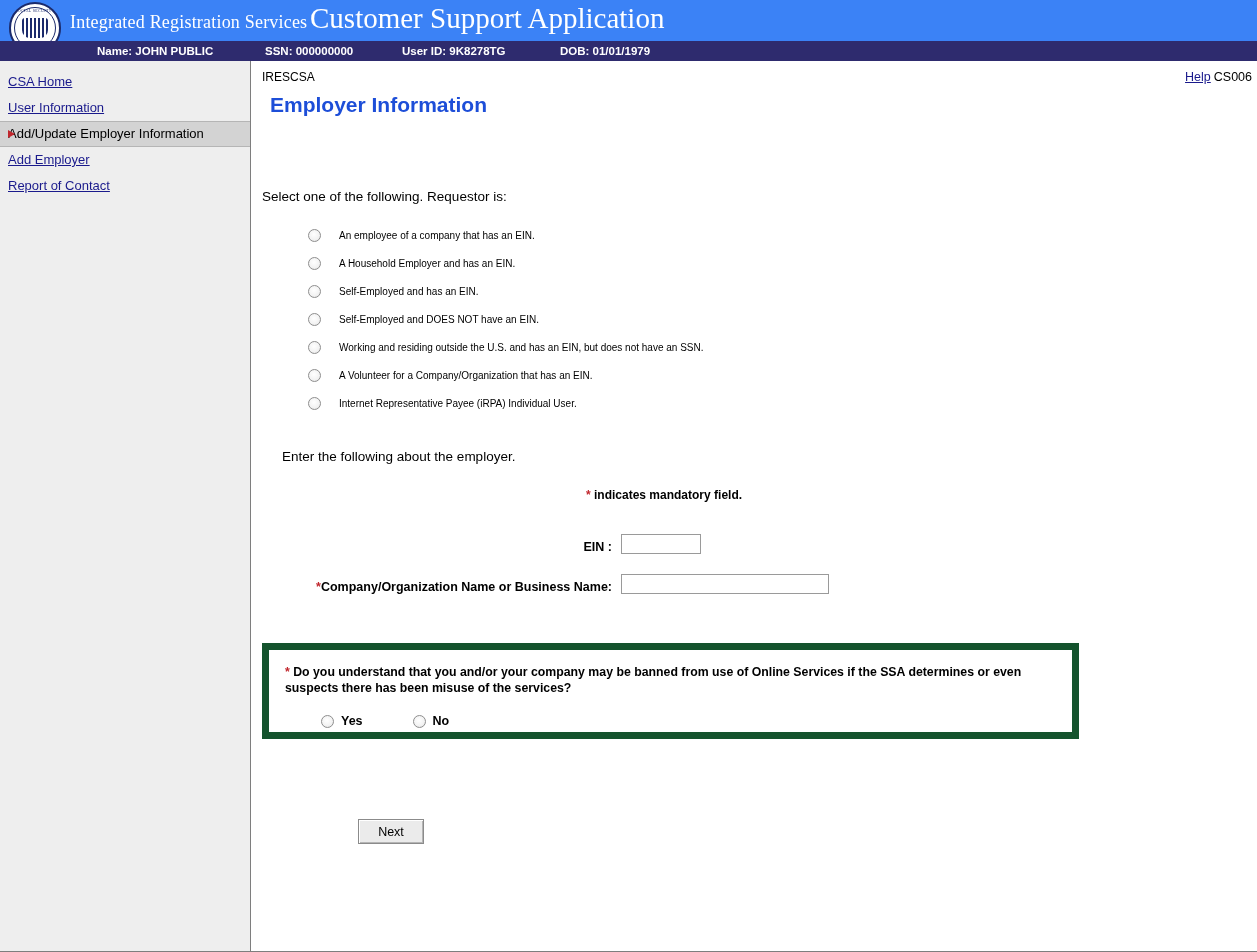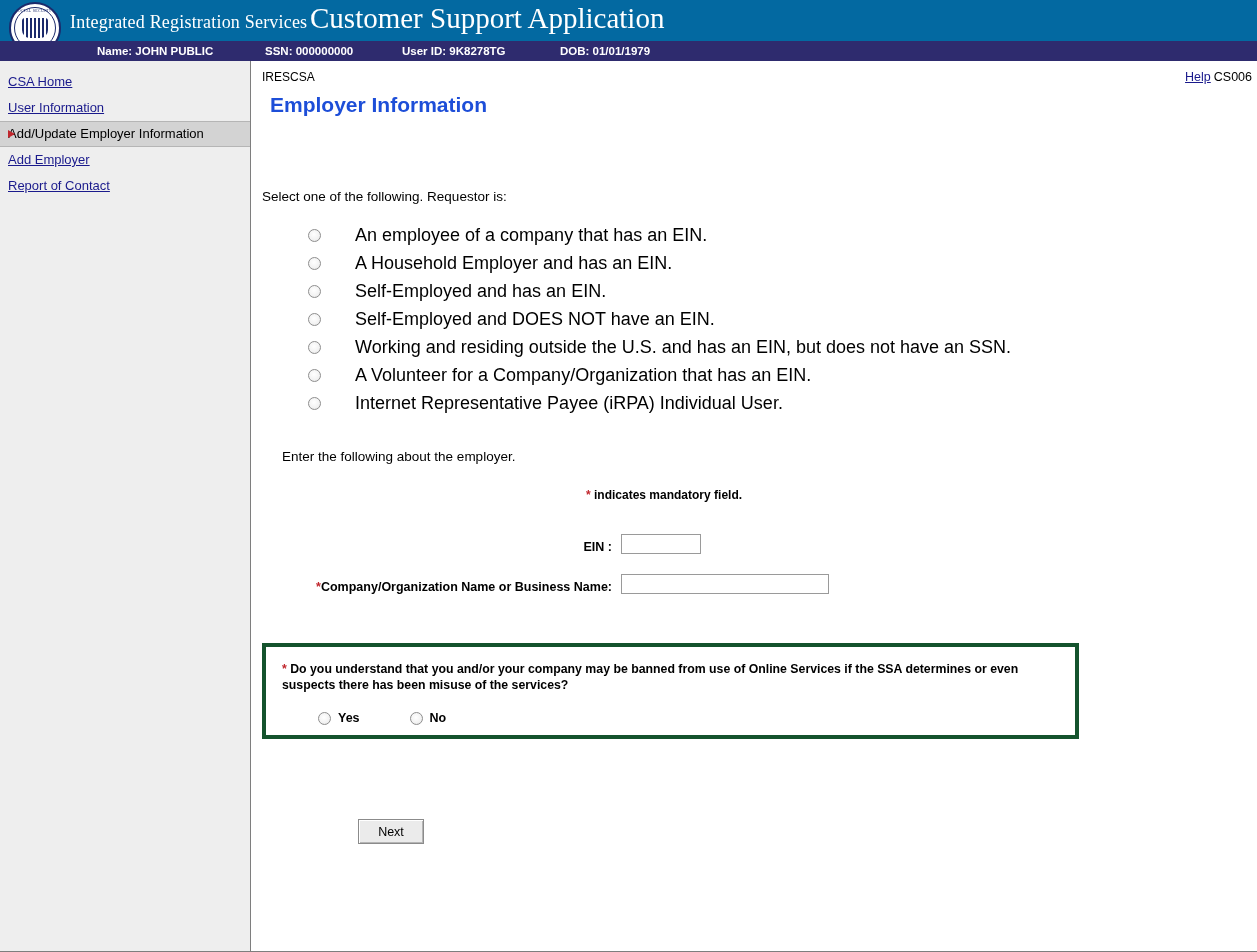"Integrated Registration Services" .header-bar { background: #0369a1 -> #3b82f6 }
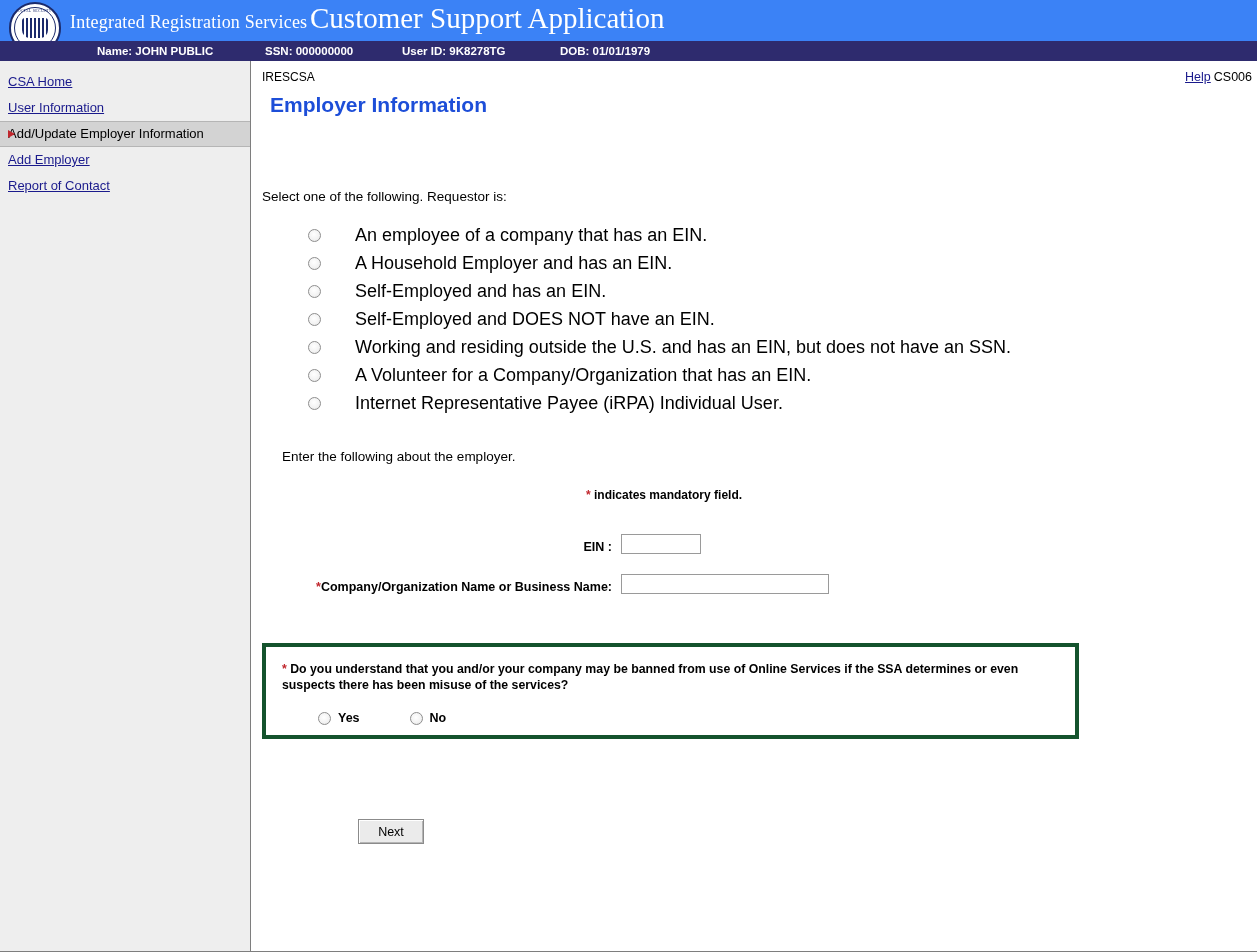"An employee of a company" .radio-label { font-size: 18px -> 10px; margin-left: 34px -> 18px }
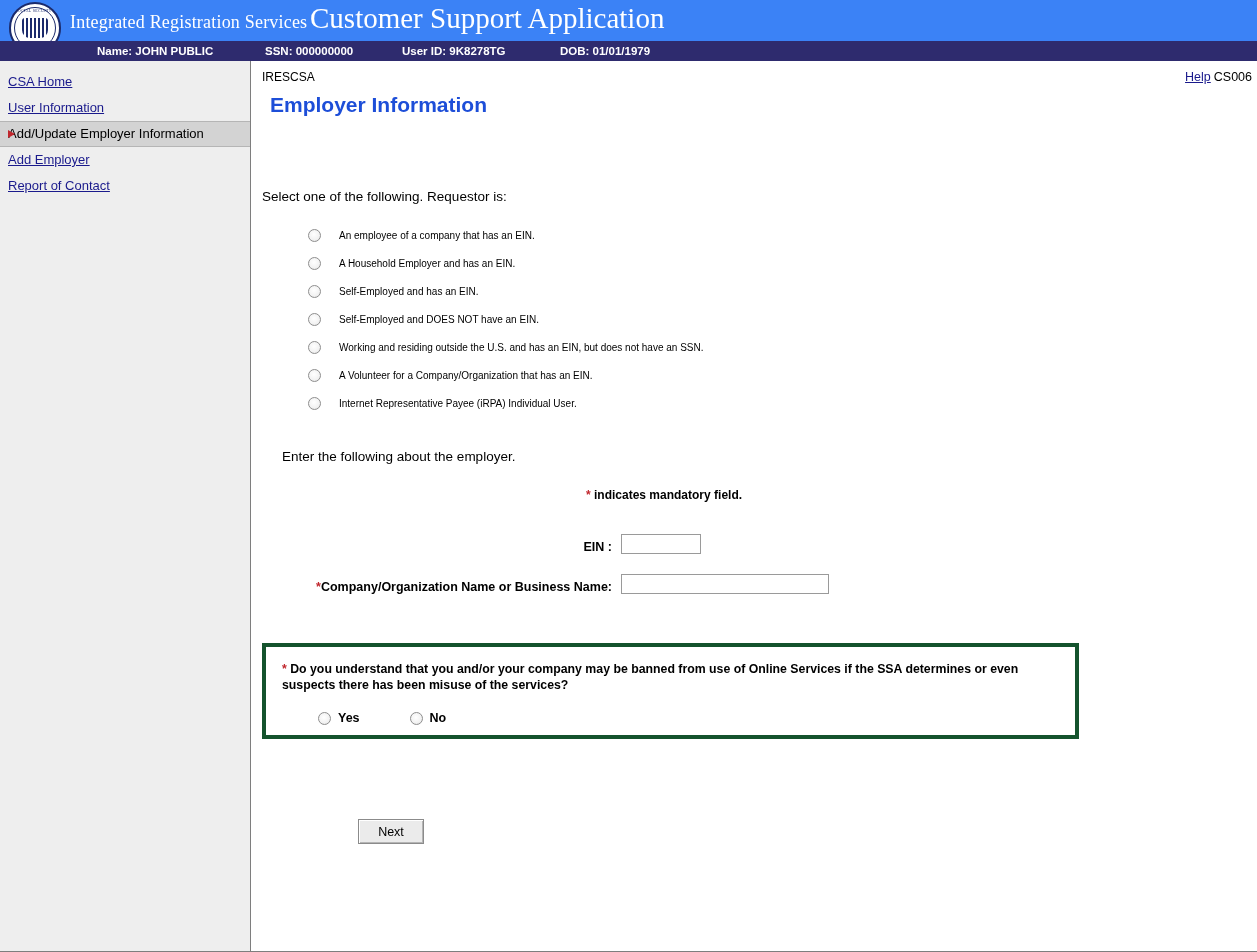"* Do you understand that" .ack-box { border: 4px solid #14532d -> 7px solid #14532d }
